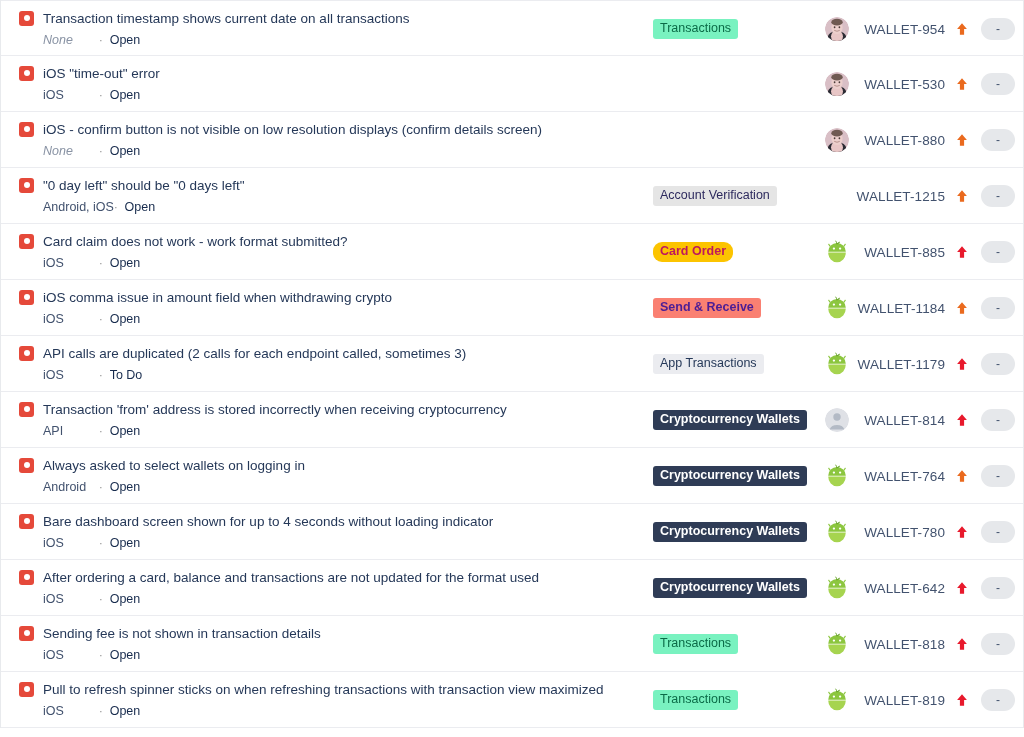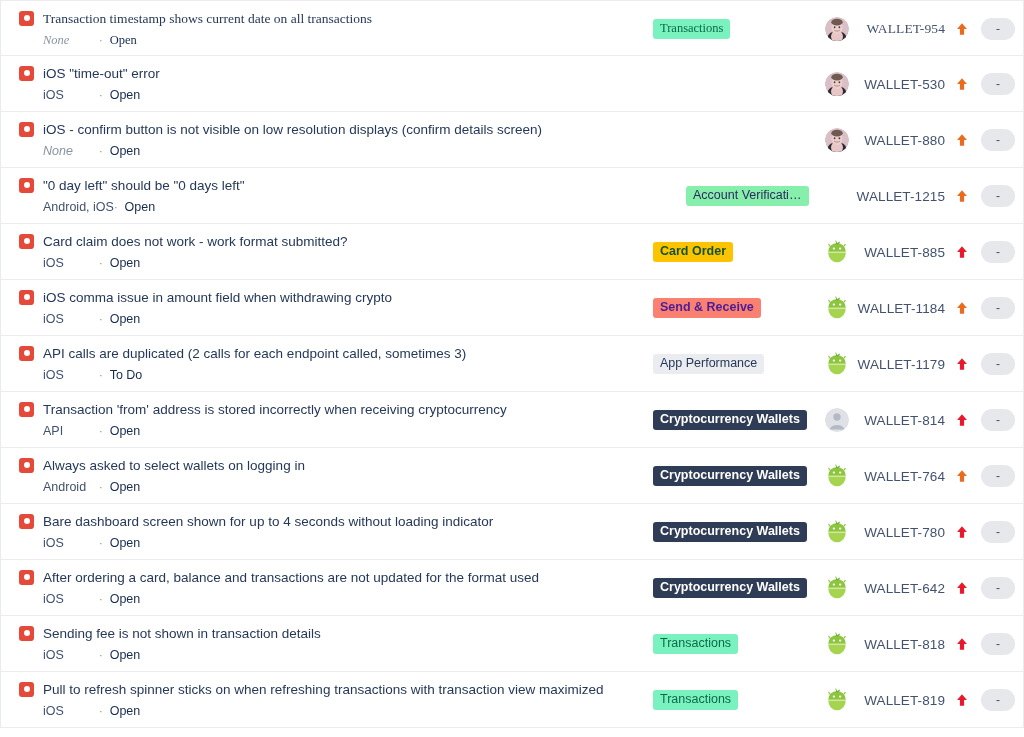"Transaction timestamp shows current date" .issue-row:first-child { font-family: Liberation Serif, serif -> none }
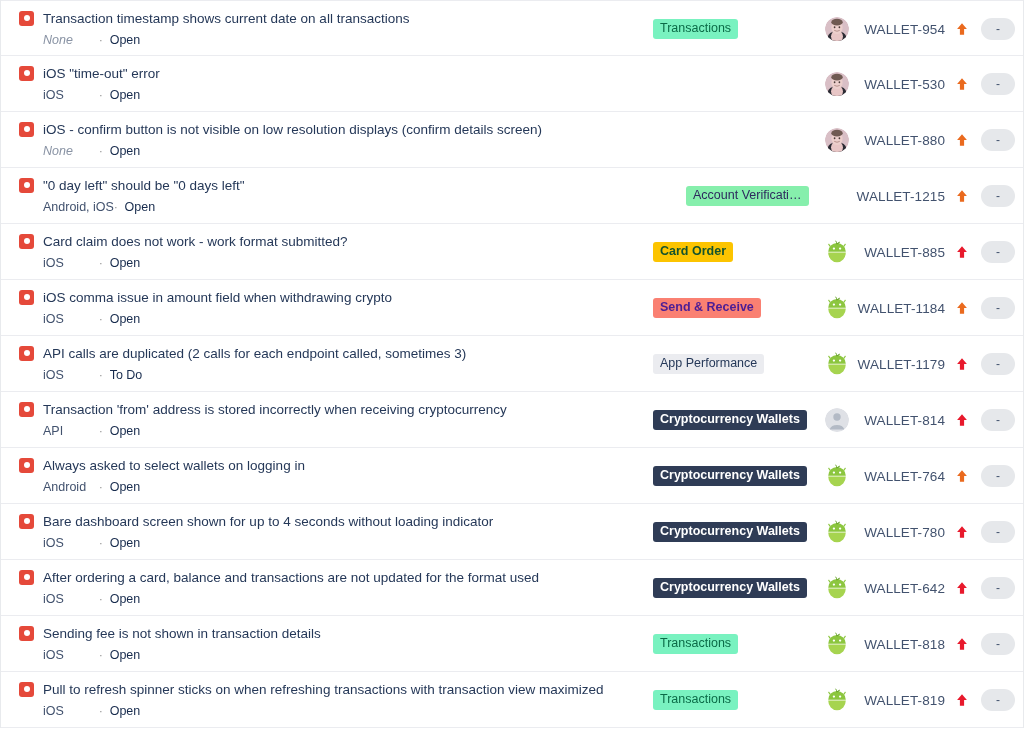"Account Verification" span.epic-badge { background: #86efac -> #e5e5e5; margin-left: 33px -> none }
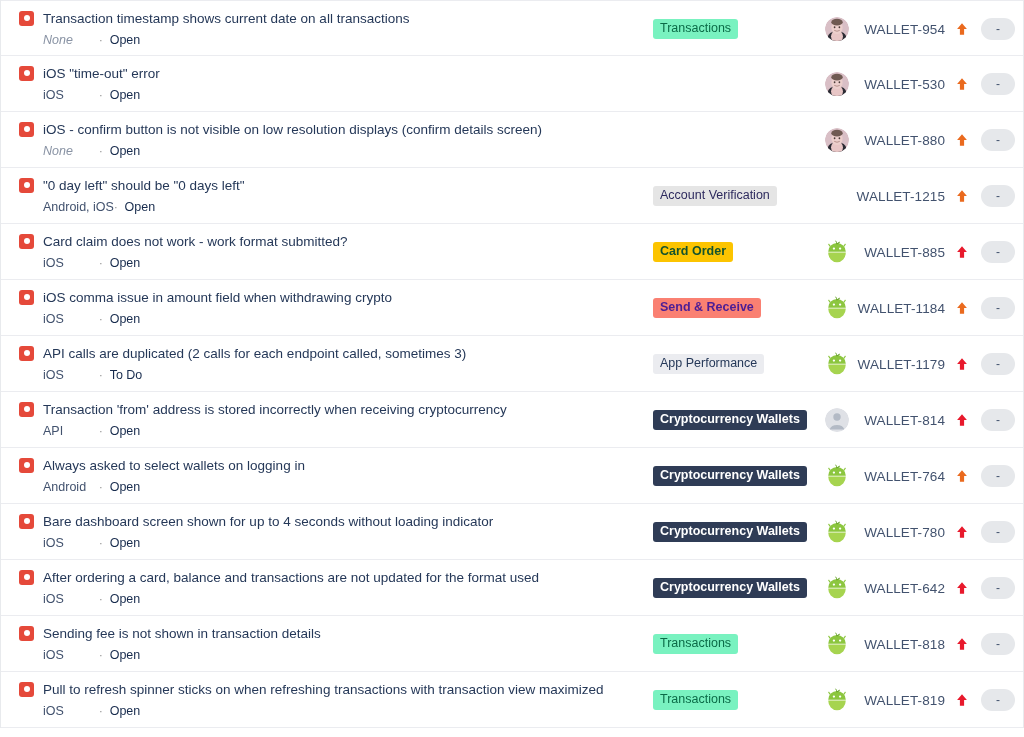"Card Order" span.epic-badge { border-radius: none -> 9px; color: #14532d -> #be185d }
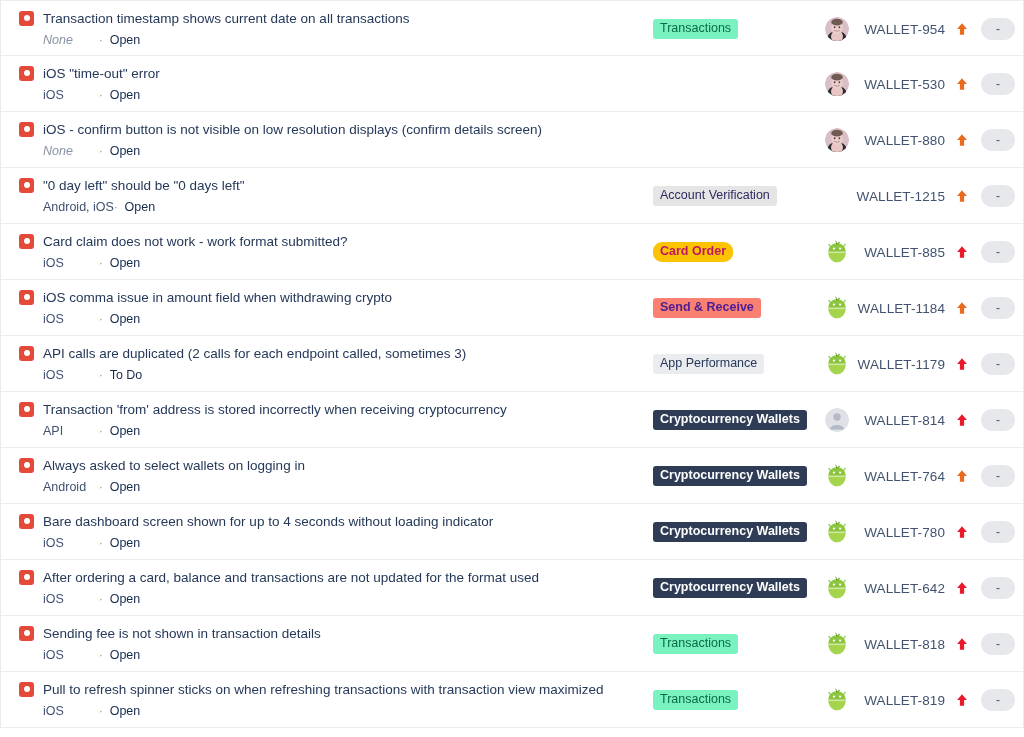"App Performance" span.epic-badge { text: Performance -> Transactions }
